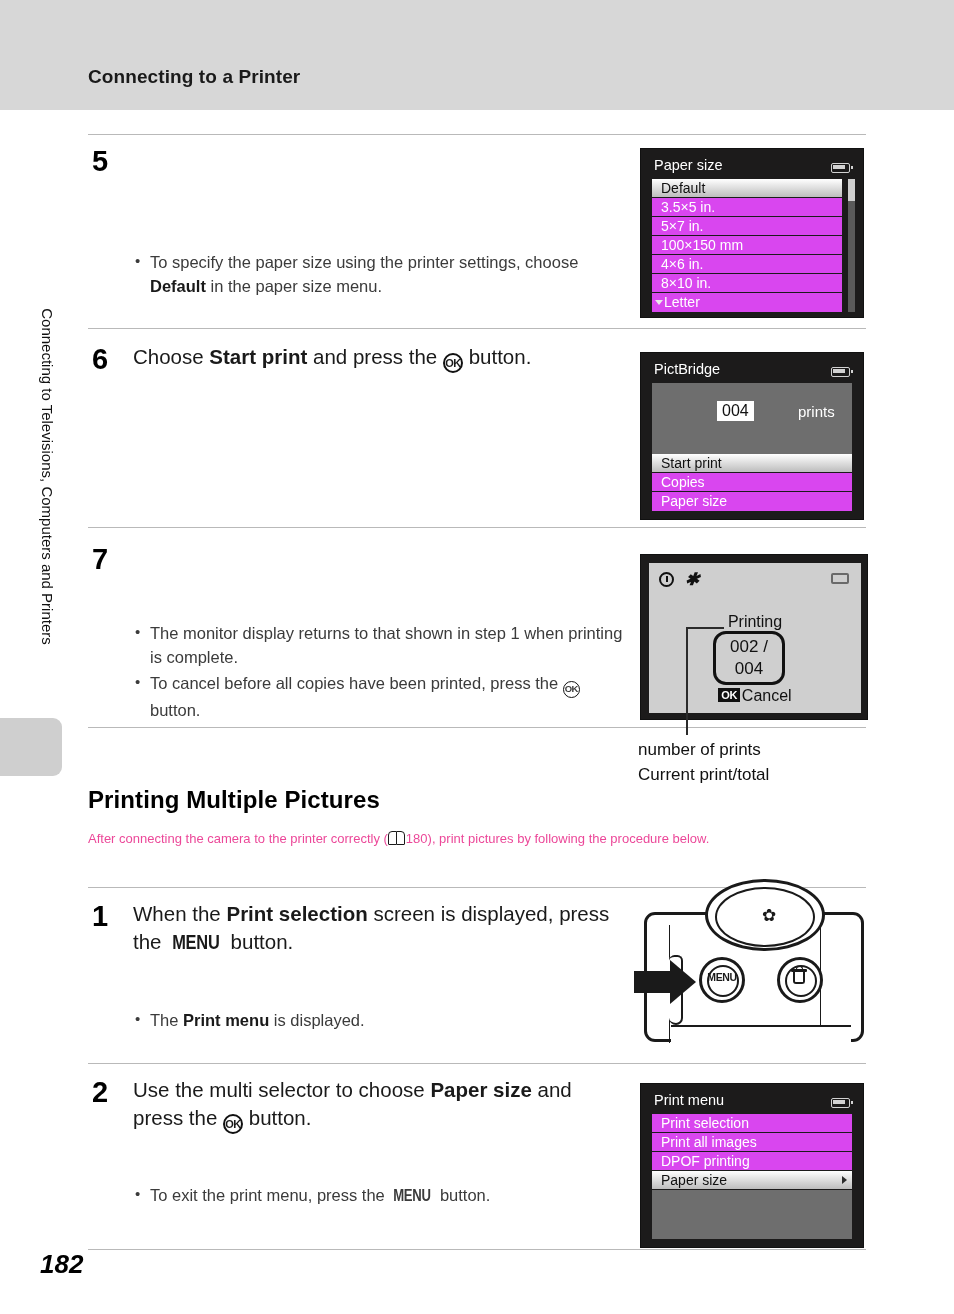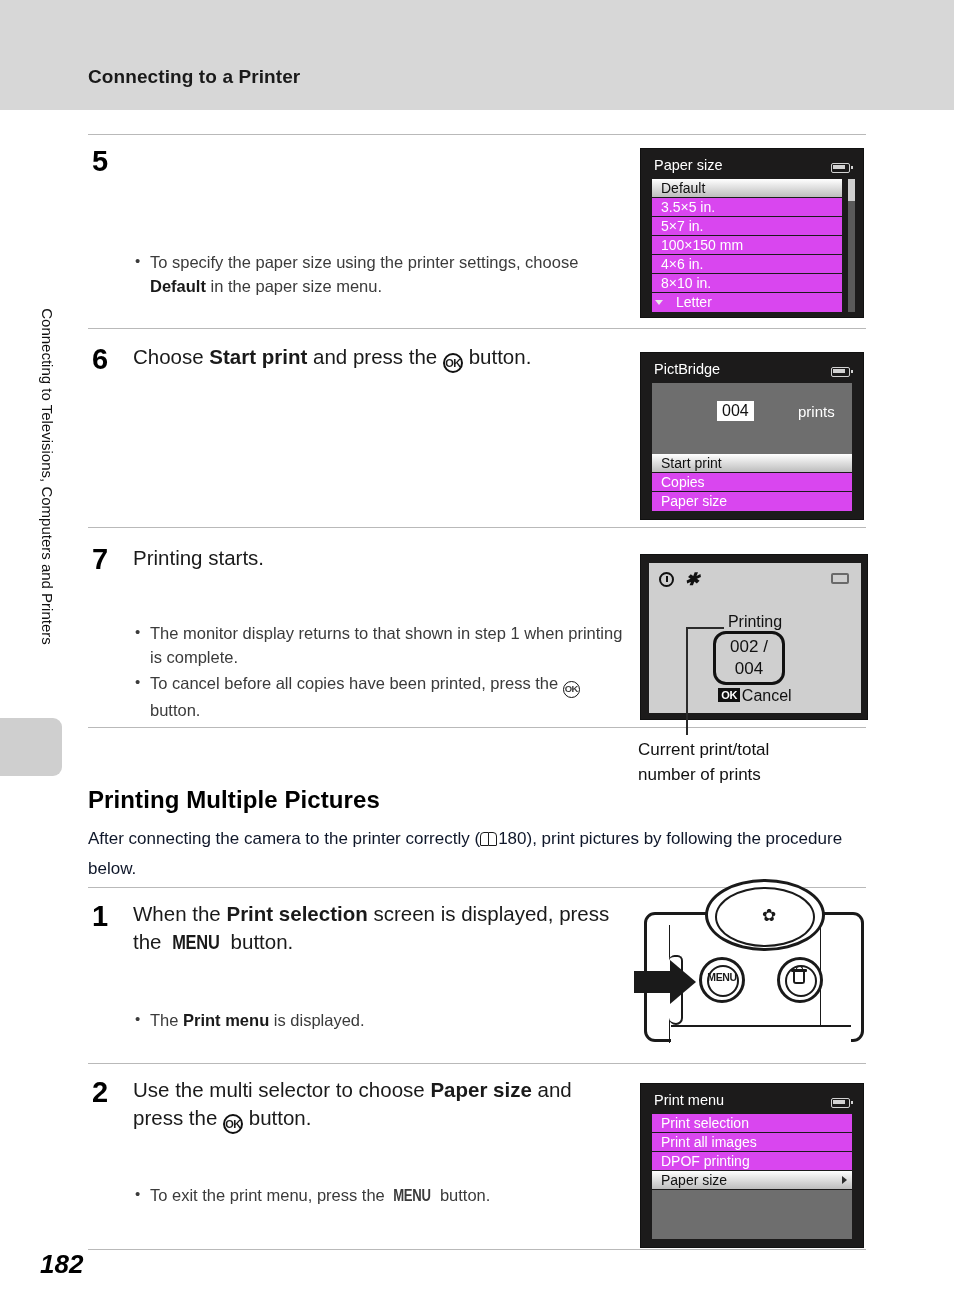"Letter" div.mi { padding-left: 24px -> 12px }
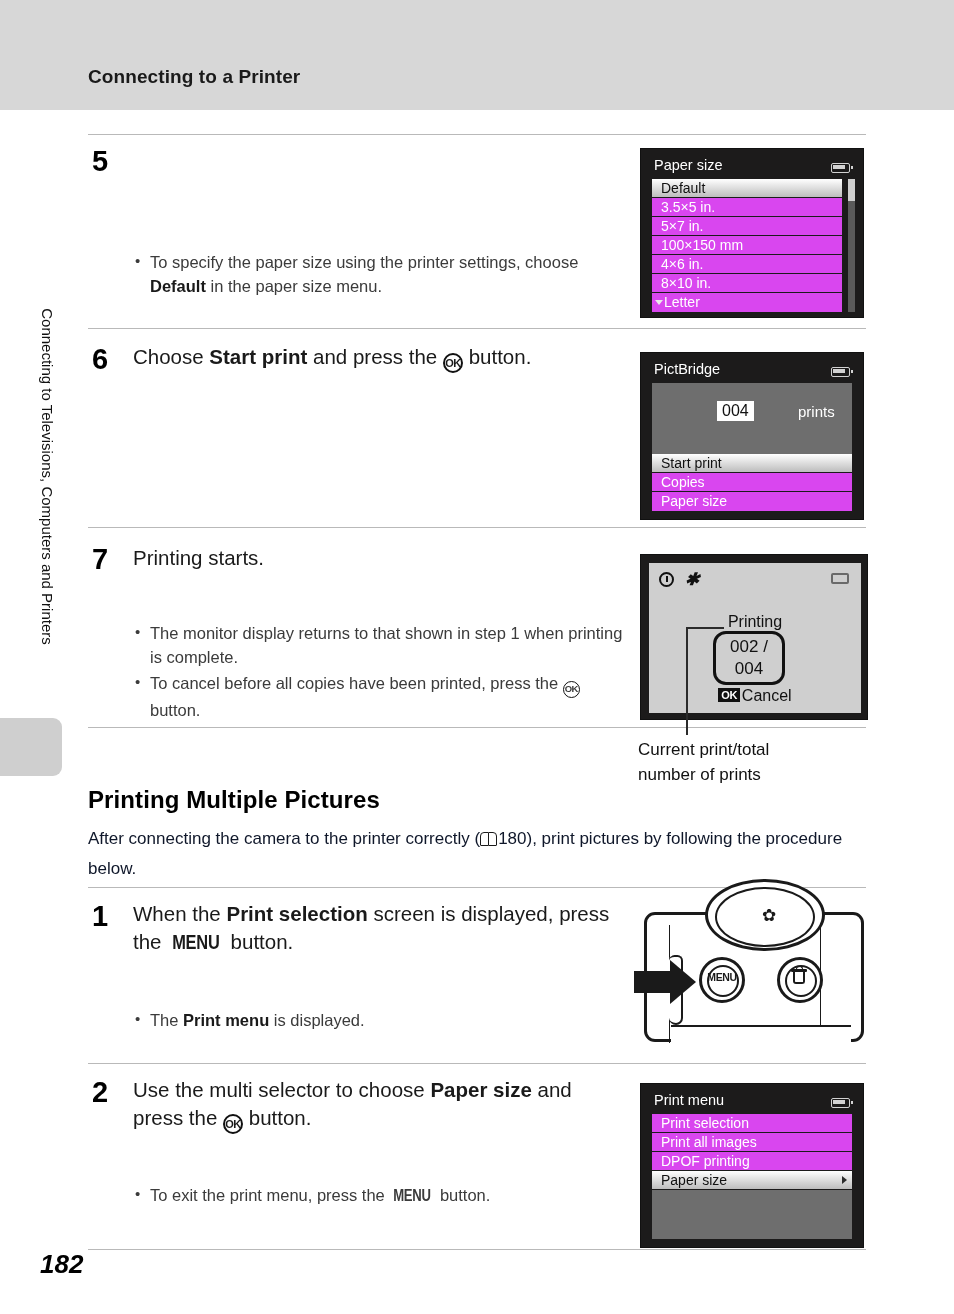"Printing starts." div.step-body { html: <div>Printing starts.</div> -> none }
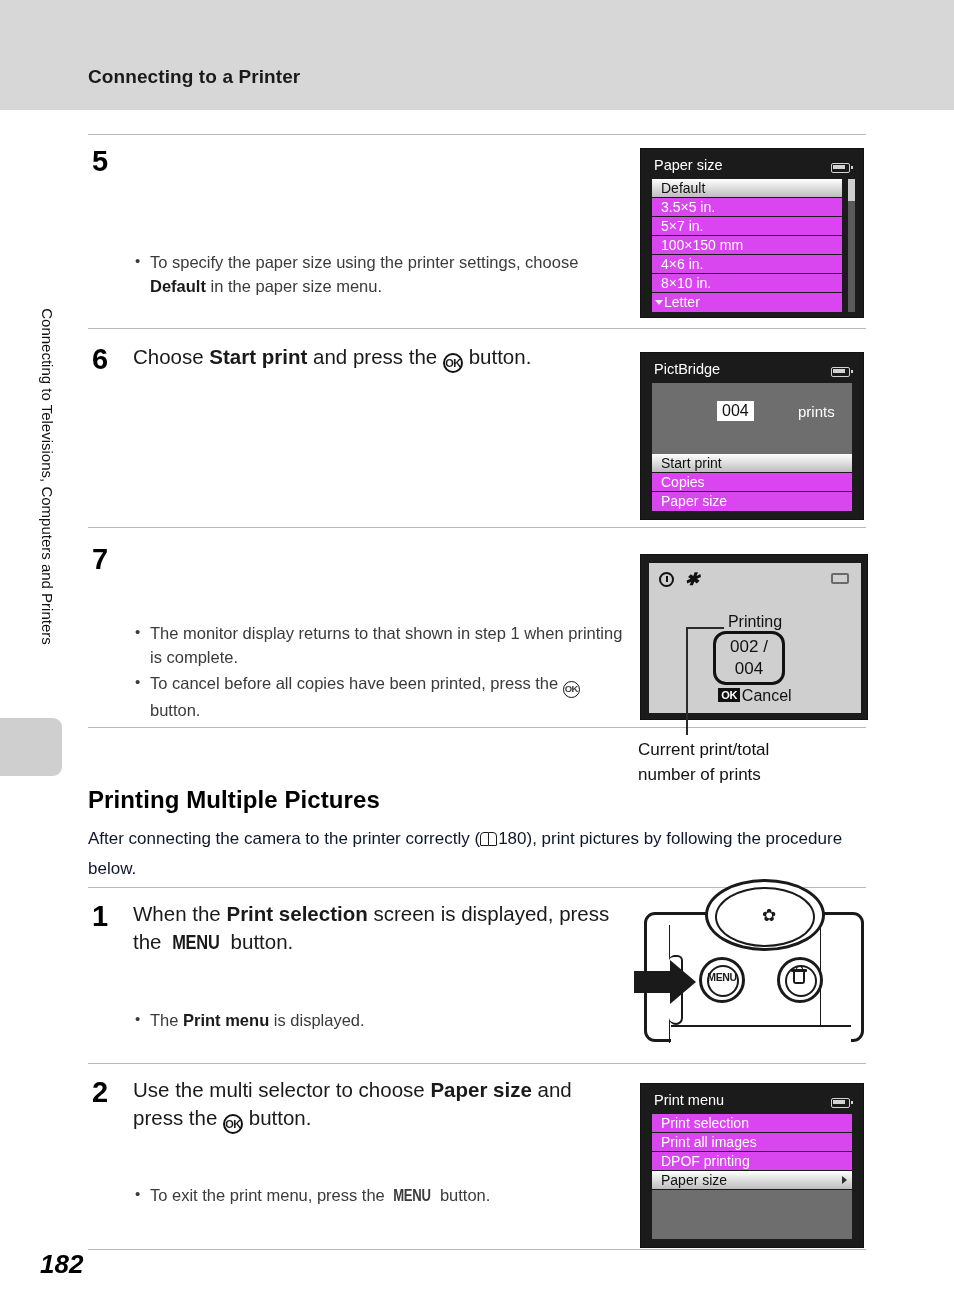"Current print/total" div { order: before "number of prints" -> after "number of prints" }
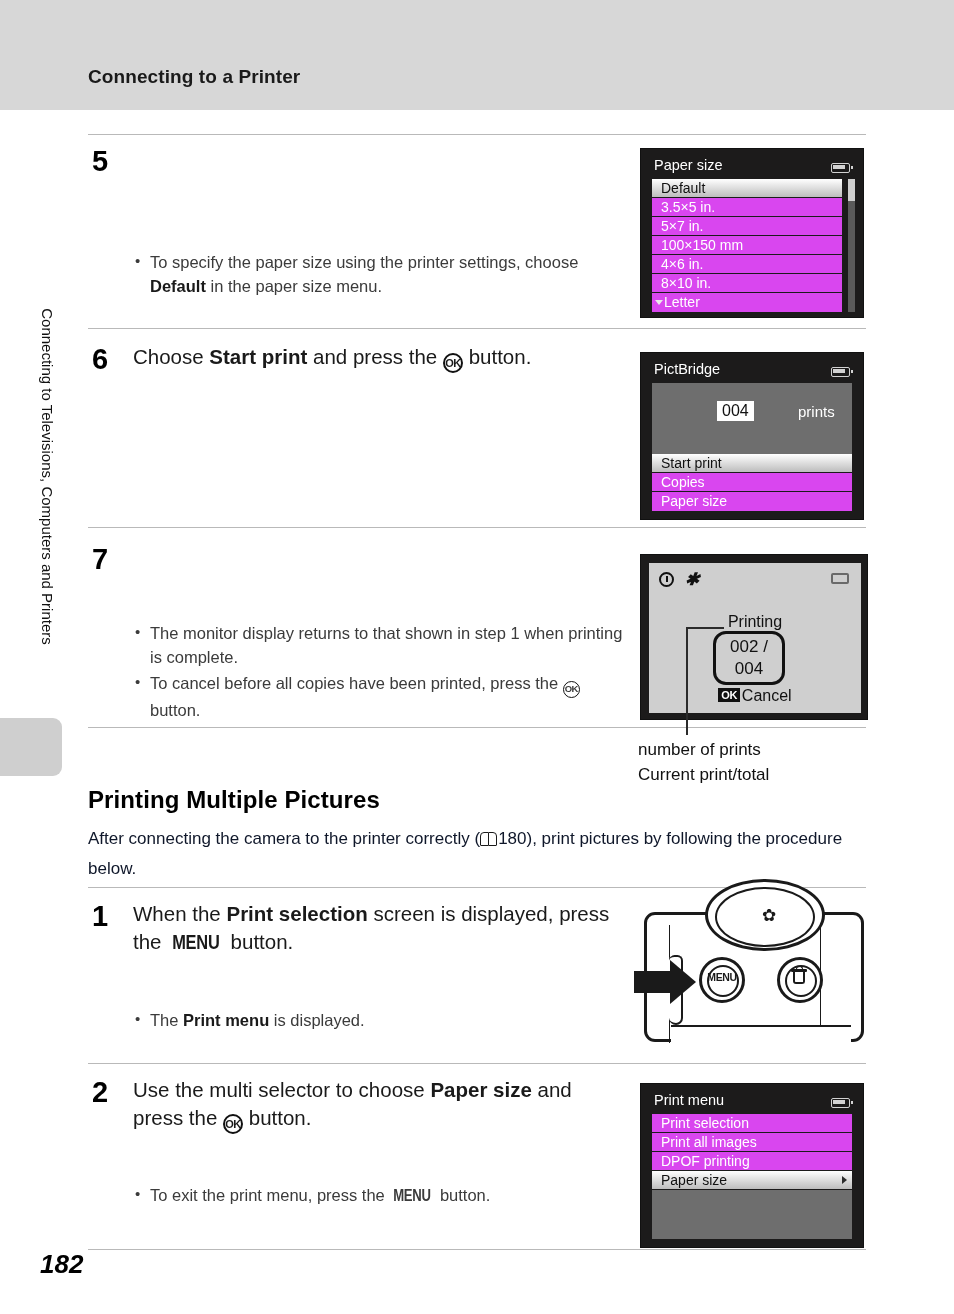"After connecting the camera to" .section-p { color: #0f172a -> #ec4899; font-size: 17px -> 13px }
